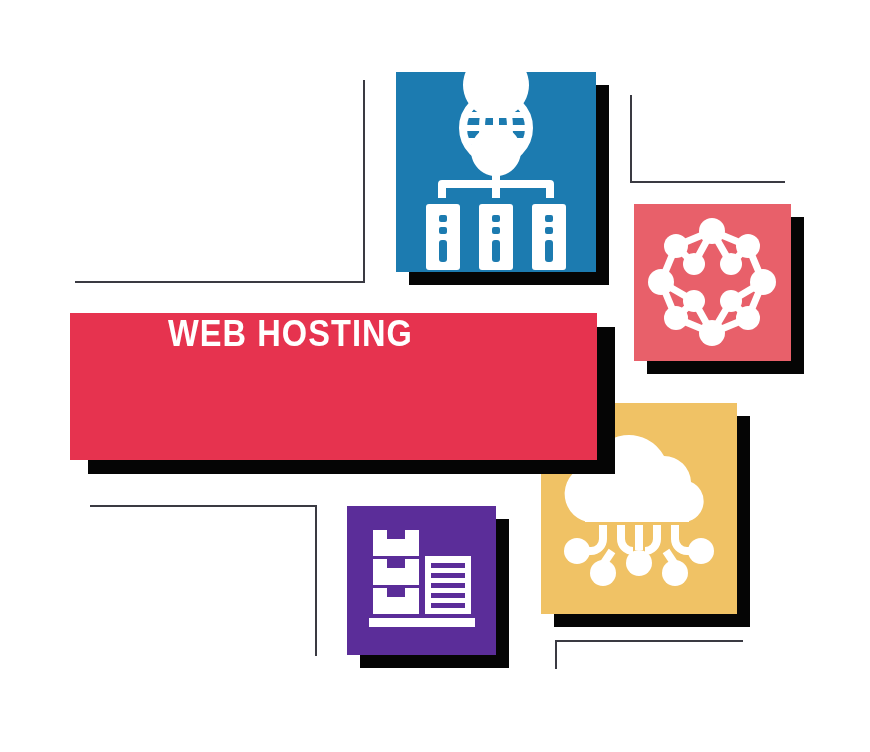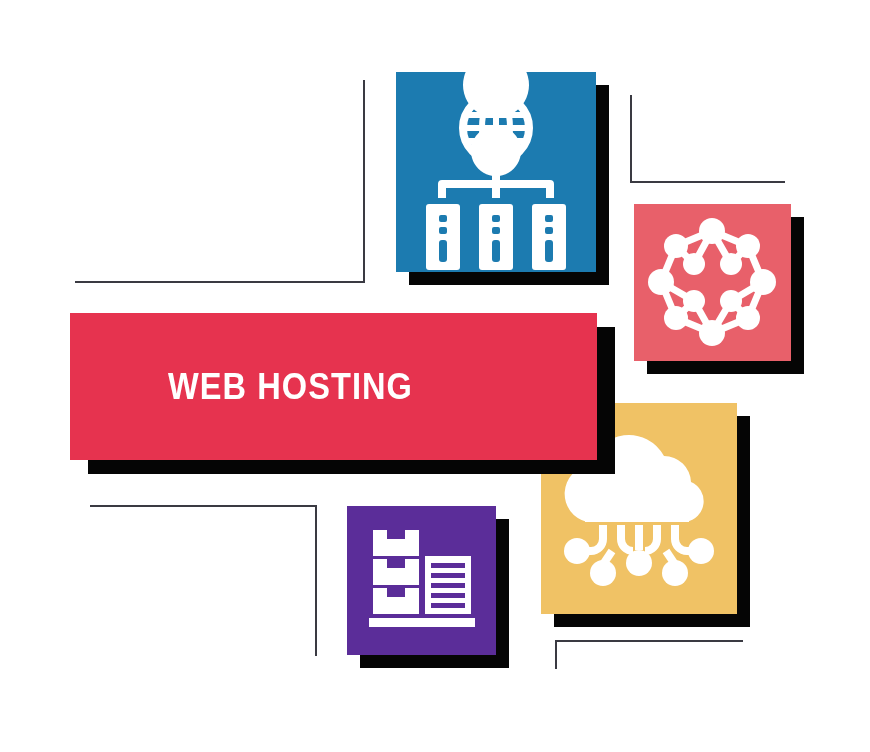"WEB HOSTING" #banner .face { align-items: center -> none }
